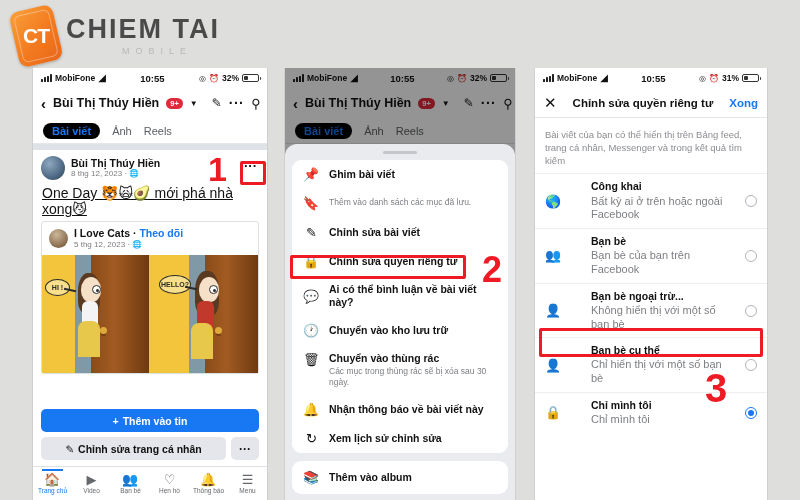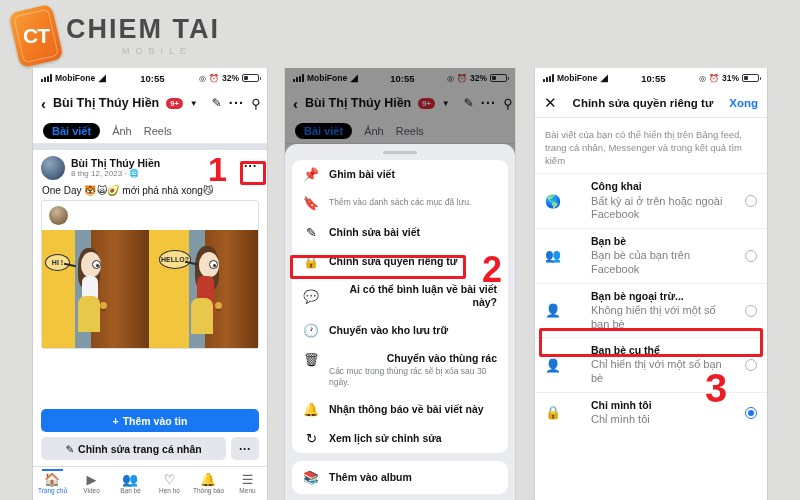"Ghim bài viết" .mi-t { text-align: right -> none }
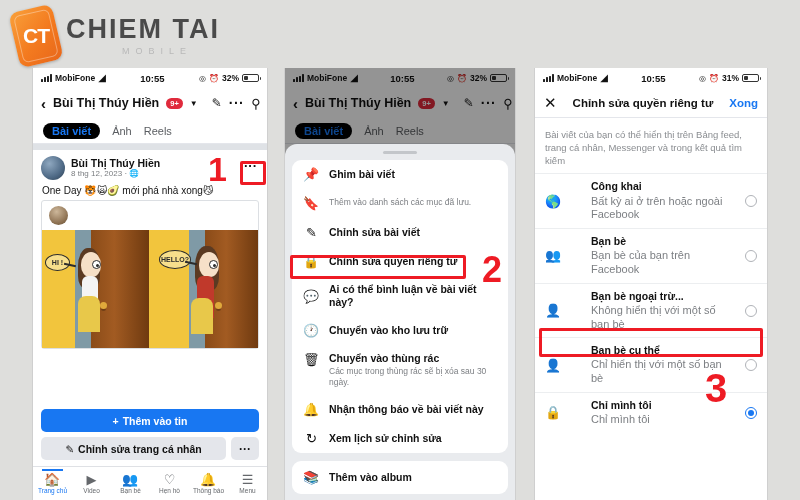"One Day 🐯🙀🥑 mới phá" .post-text { font-size: 10px -> 14px; text-decoration: none -> underline }
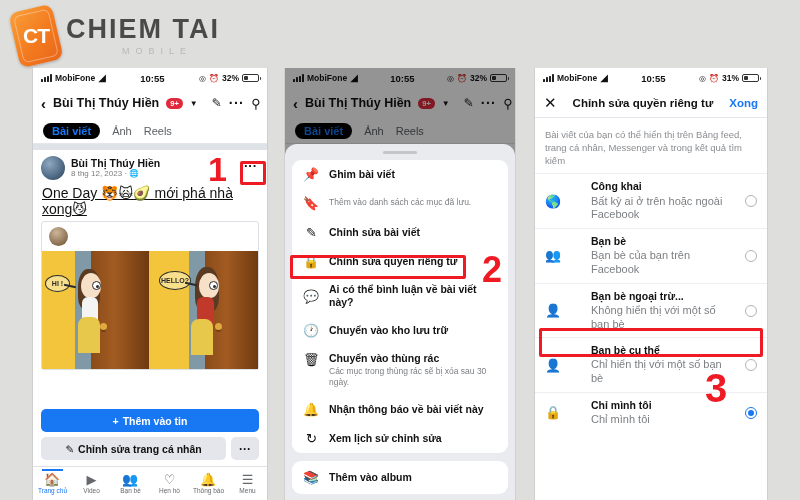"I Love Cats · Theo" div { html: none -> <div> <div> <span>I Love Cats</span> <span>·</span> <span>Theo dõi</span> </div> <div> <span>5 thg 12, 2023 · </span><span>🌐</span> </div> </div> }
